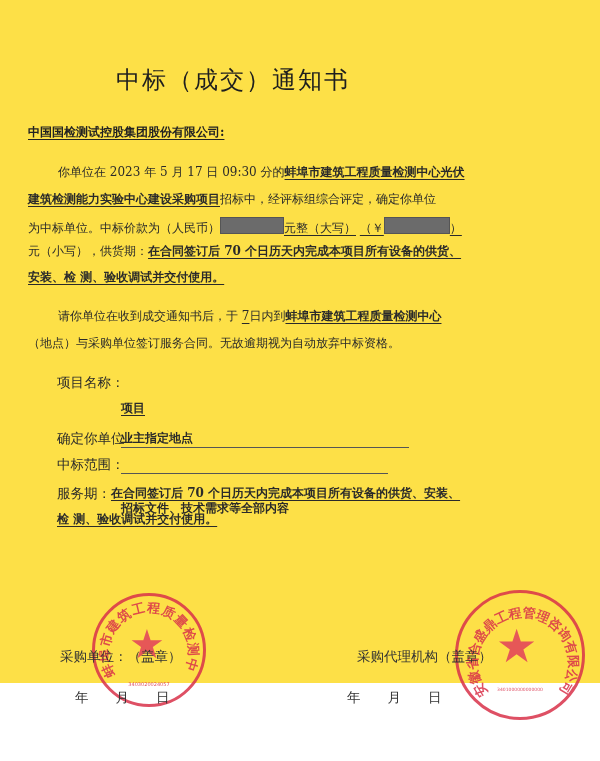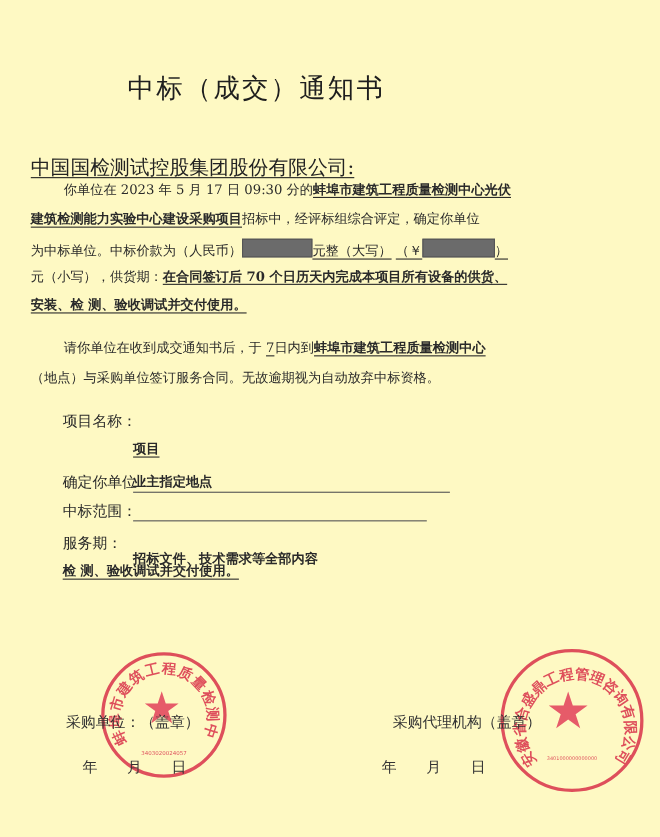"中标（成交）通知书" .page { background: #fef9c3 -> #fde047; height: 761px -> 683px }
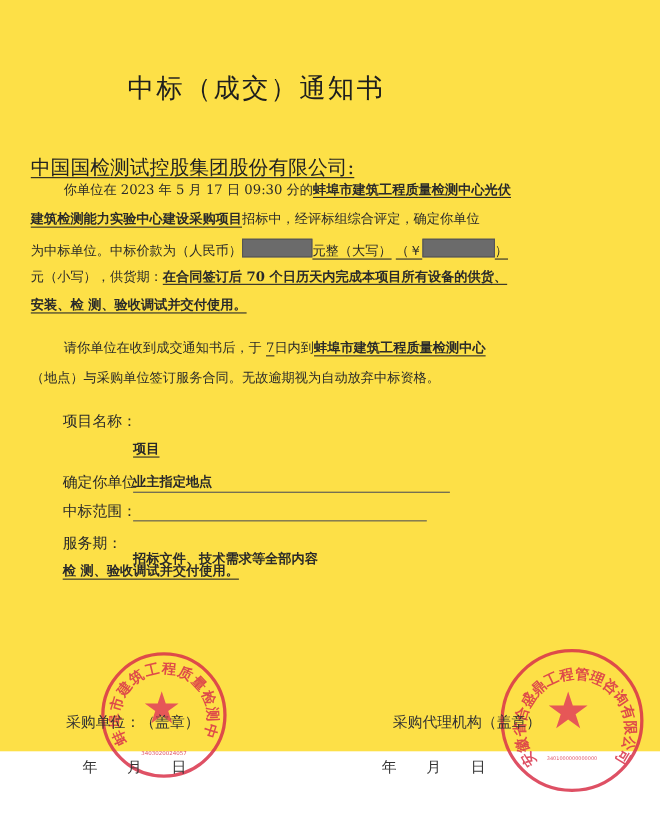"中国国检测试控股集团股份有限公司:" .addressee { font-size: 18px -> 12px; font-weight: normal -> bold; top: 140px -> 124px }
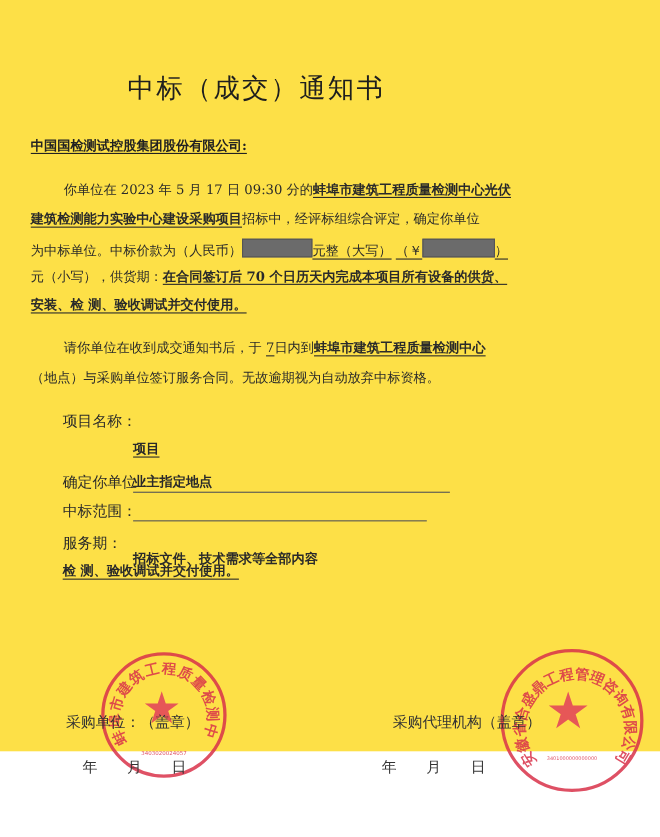"在合同签订后 70 个日历天内完成本项目所有设备的供货、安装、" div.abs { html: none -> <div>在合同签订后 70 个日历天内完成本项目所有设备的供货、安装、</div> }
